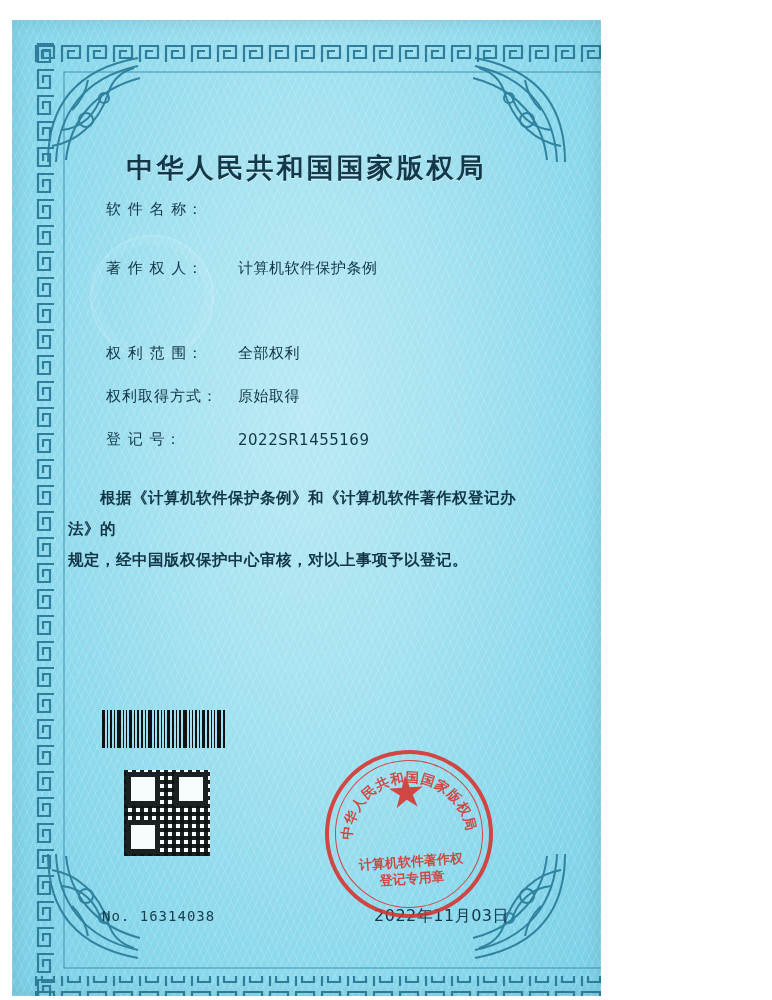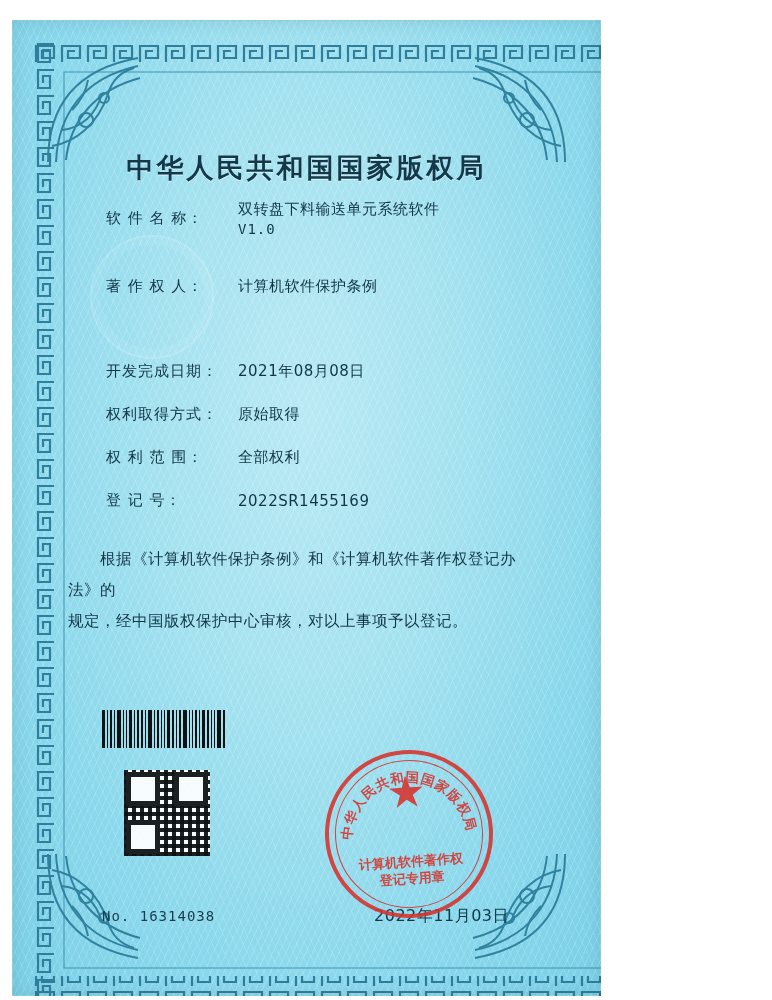"双转盘下料输送单元系统软件" div.field-value { html: <div> <span>双转盘下料输送单元系统软件</span> <span>V1.0</span> </div> -> none }
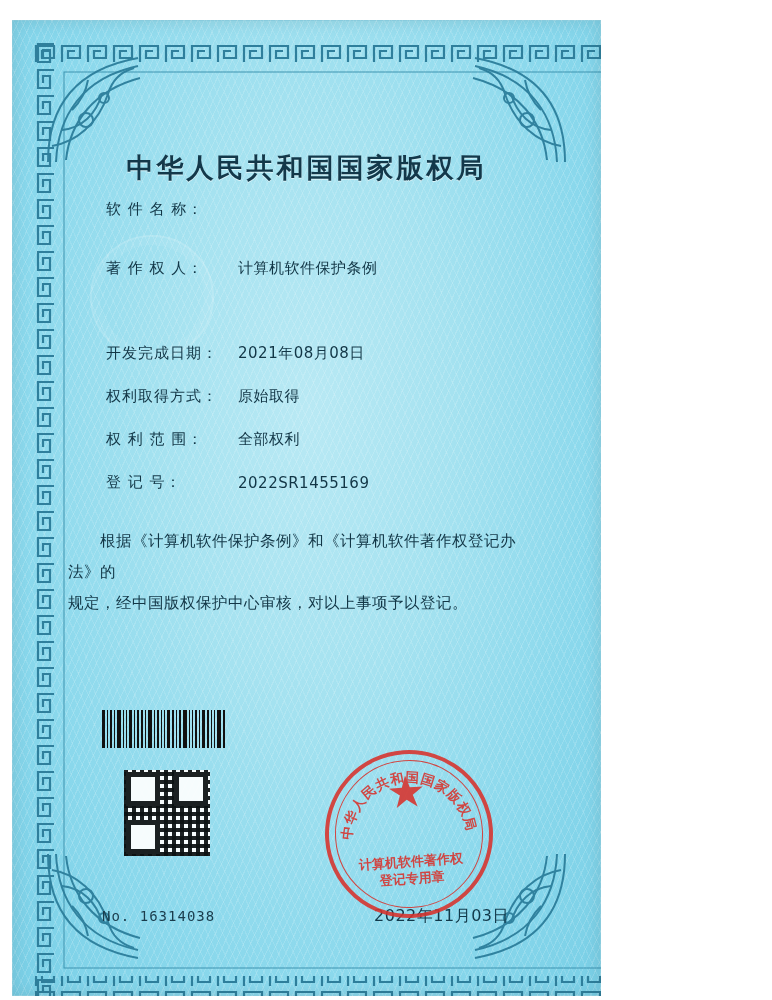"开发完成日期：" div.field-row { html: <div> <div>开发完成日期：</div> <div>2021年08月08日</div> </div> -> none }
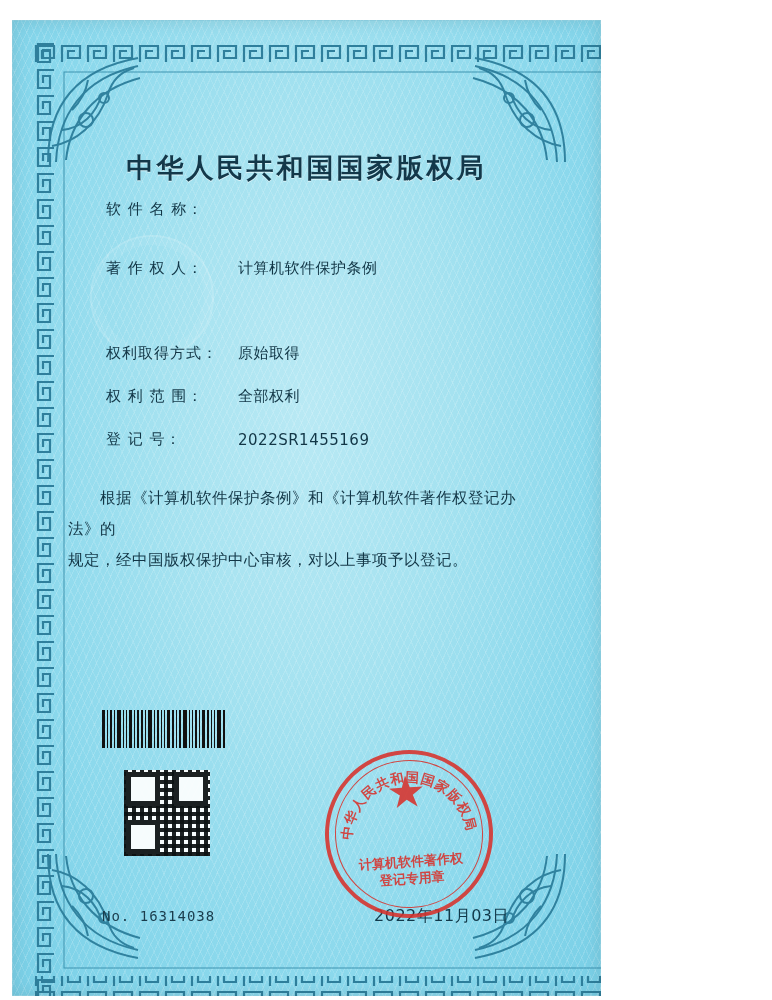"权利取得方式：" div.field-row { order: before "权 利 范 围：" -> after "权 利 范 围：" }
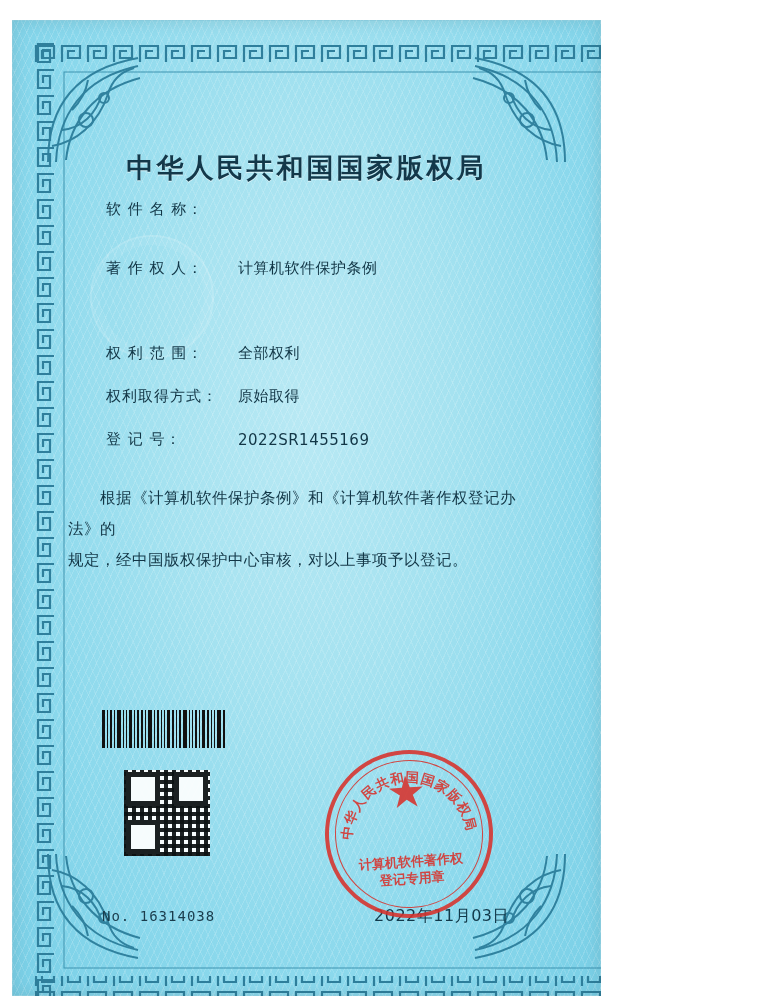"根据《计算机软件保护条例》和《计算机软件著作权登记办法》的" .statement p { font-weight: none -> bold }
